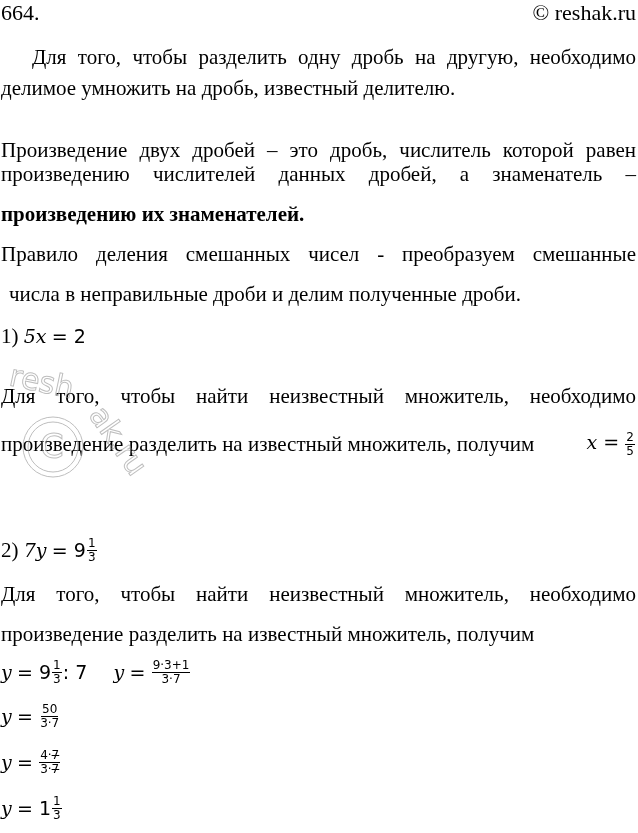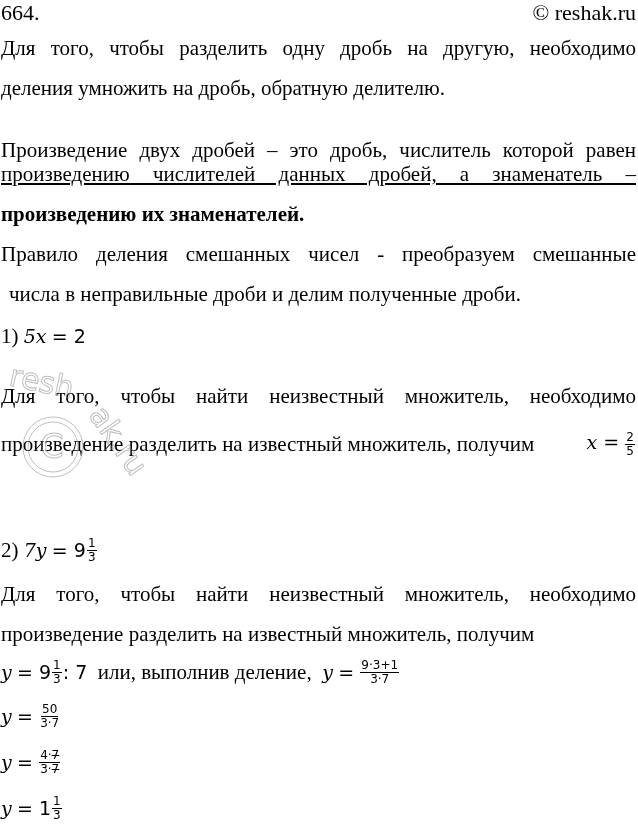"Для того, чтобы разделить одну" div.line { padding-left: none -> 31px; top: 36px -> 45px }
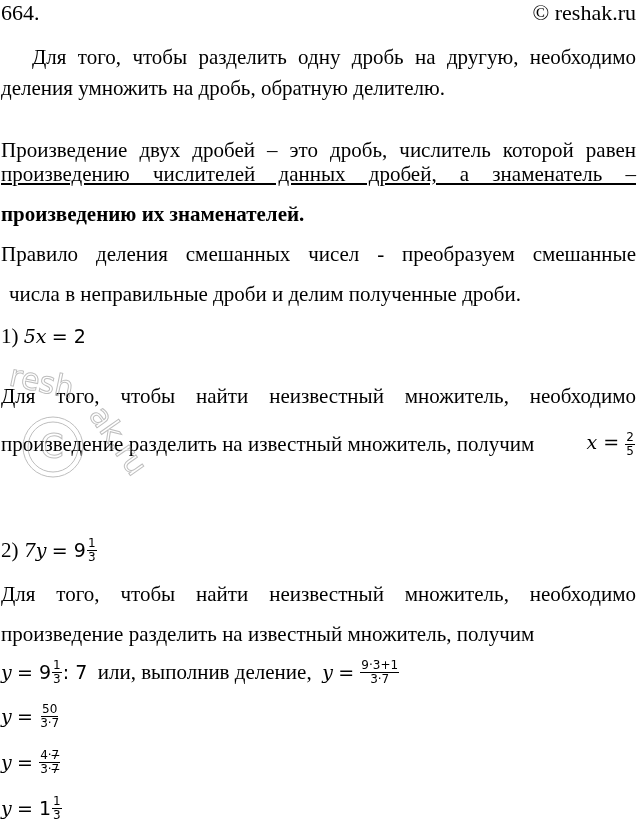"деления умножить на дробь, обратную" div.line { text: деления умножить на дробь, обратную -> делимое умножить на дробь, известный }
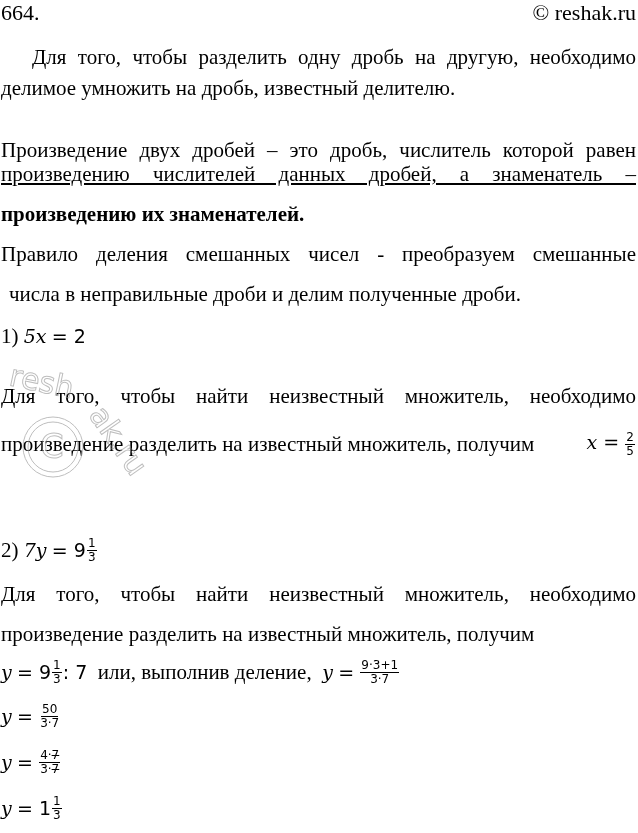"произведению числителей данных дробей, а" div.line { text-decoration: underline -> none }
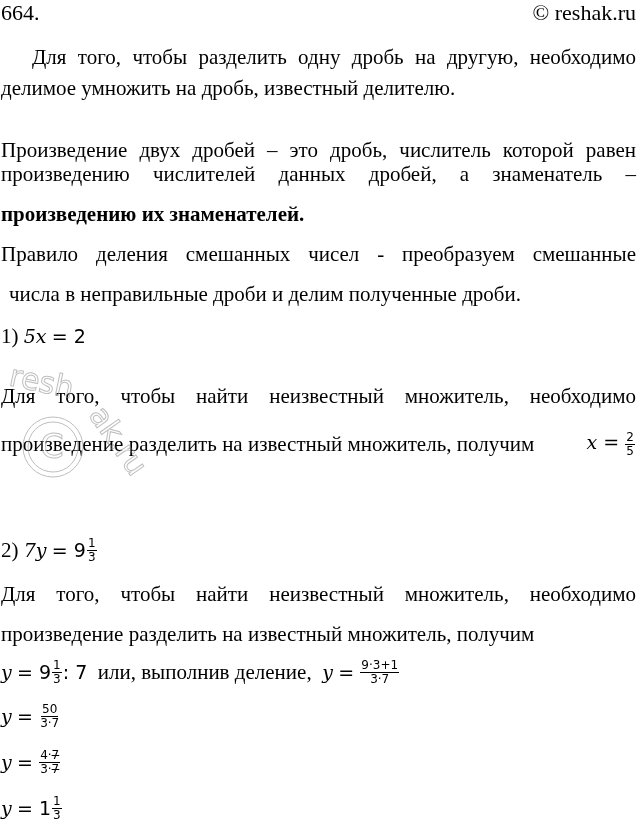"или, выполнив деление," span { html: <span>или, выполнив деление,</span> -> none }
